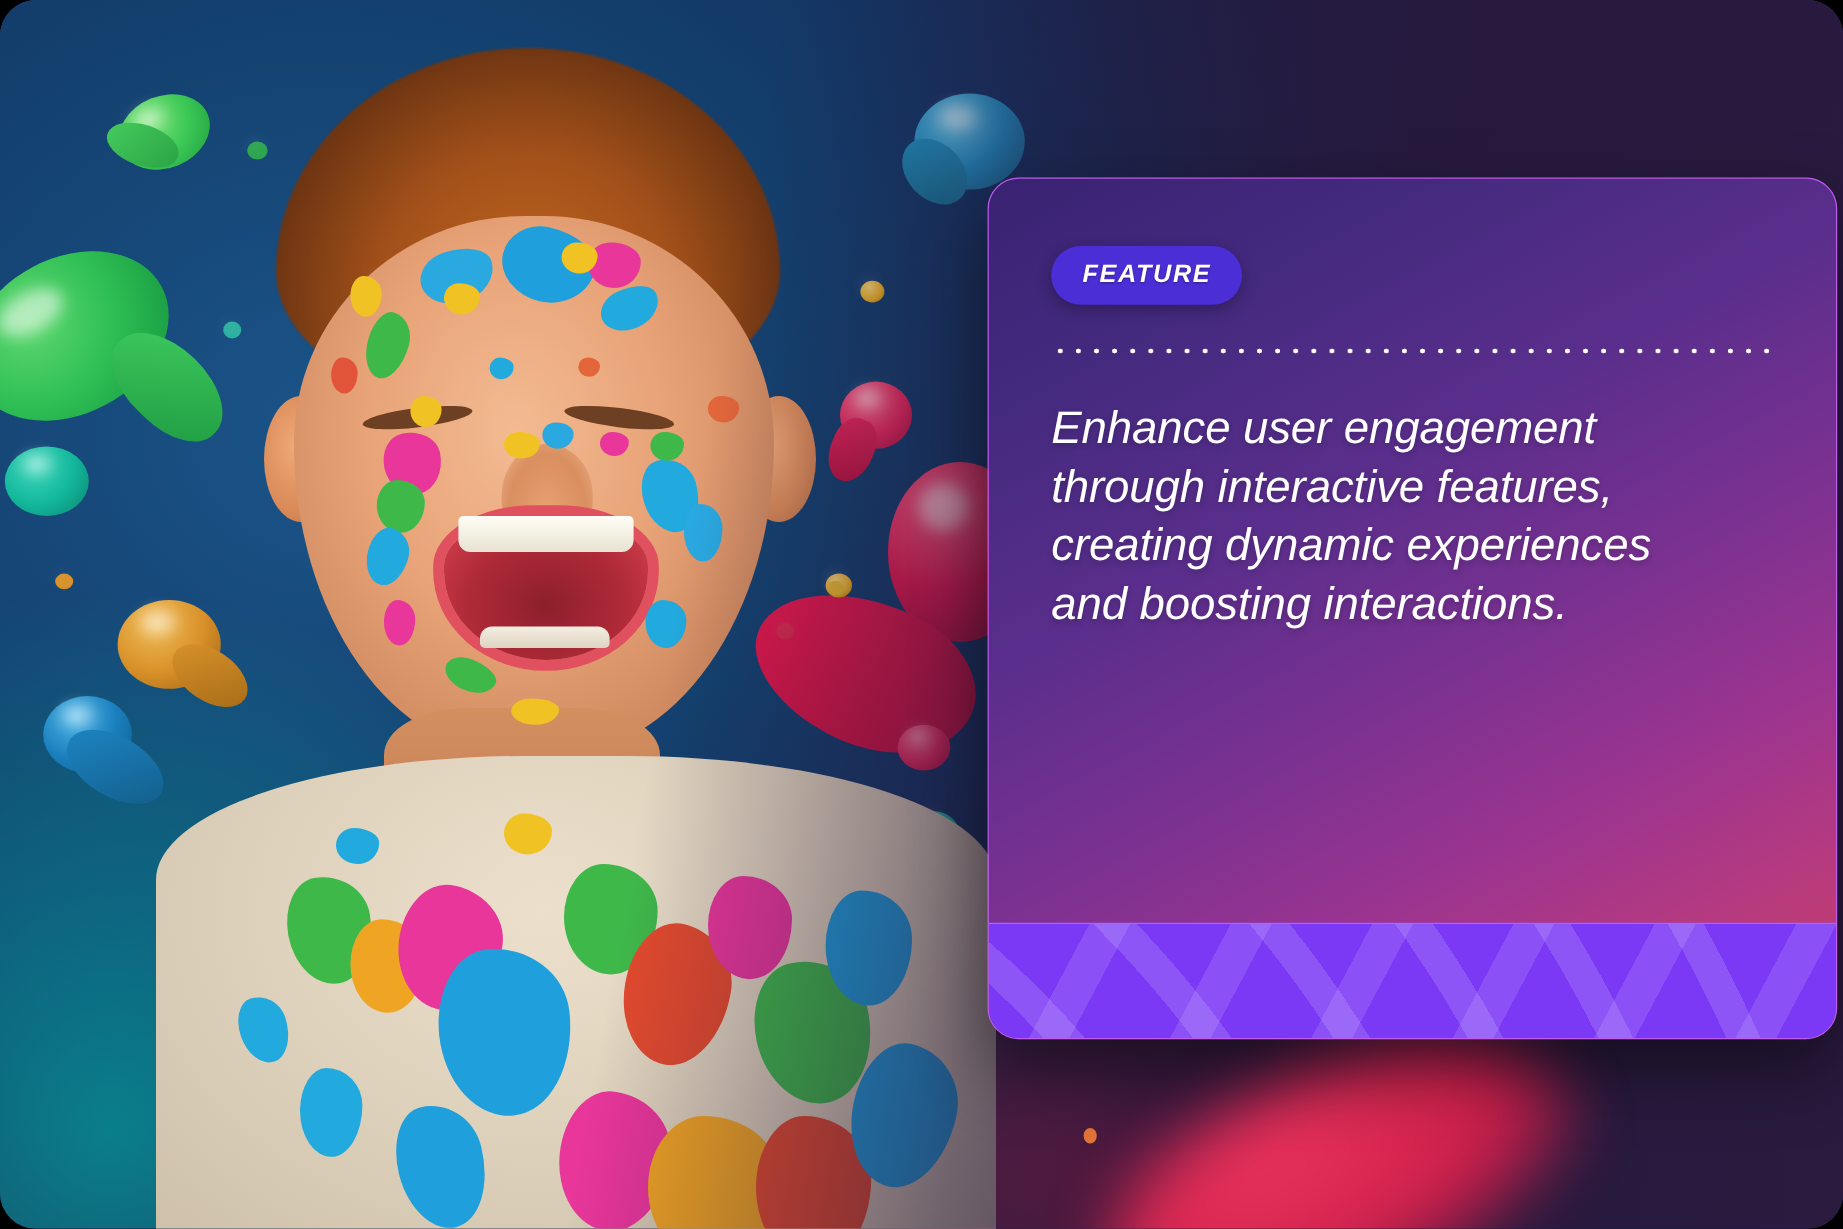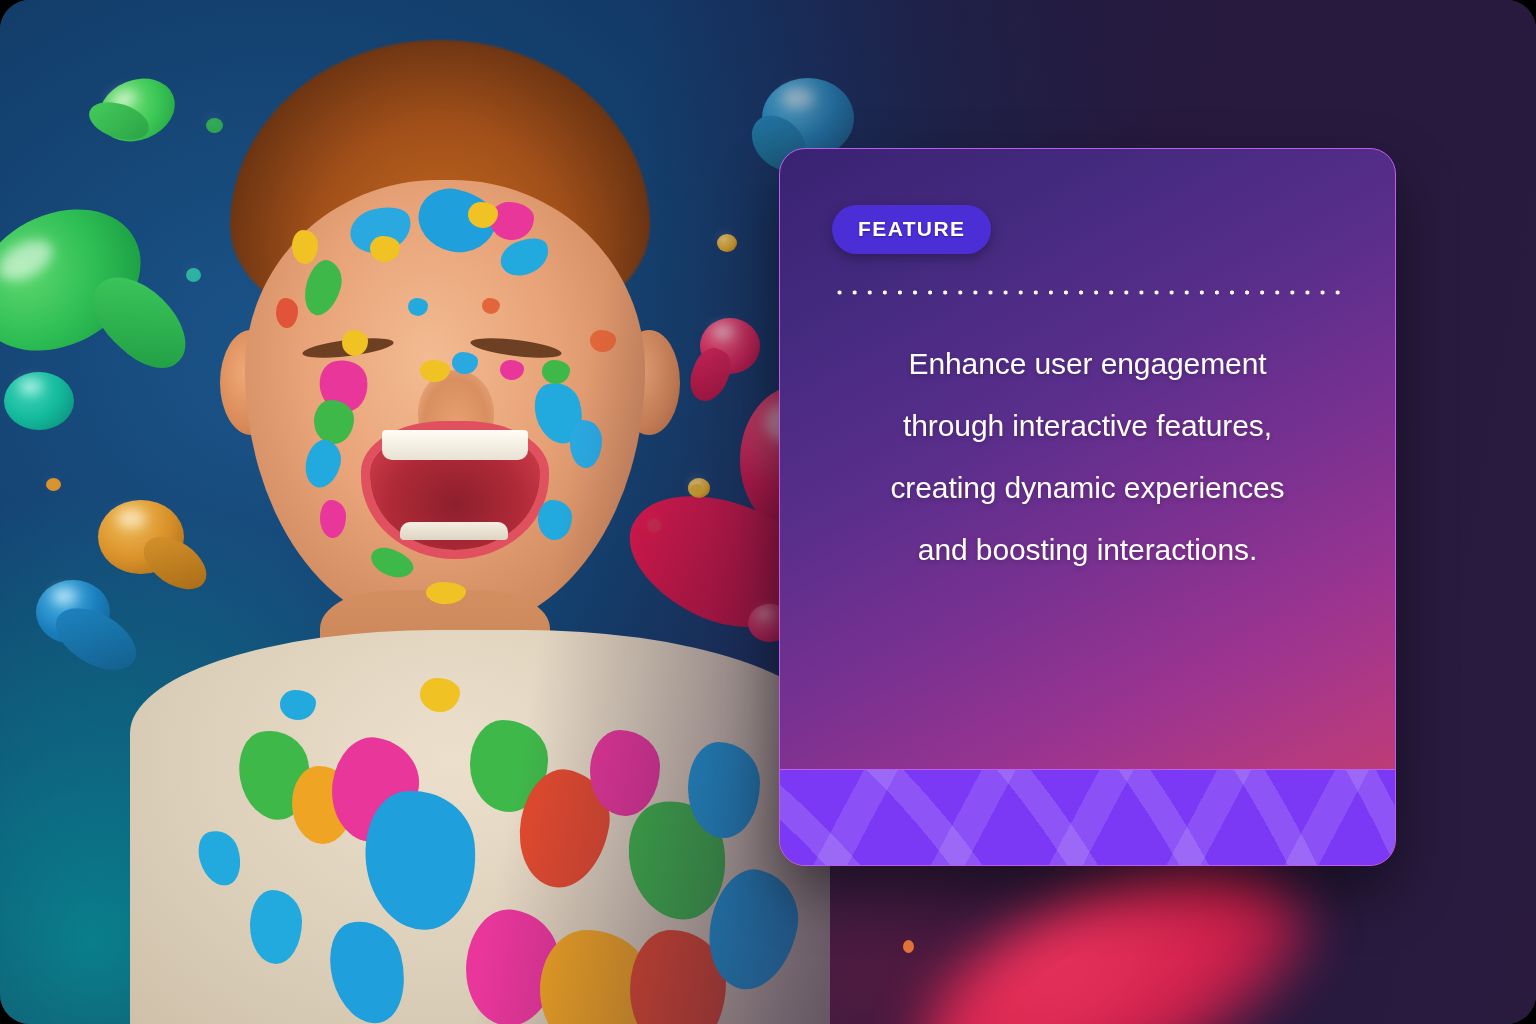"FEATURE" .card { font-style: none -> italic; left: 779px -> 823px; width: 617px -> 708px }
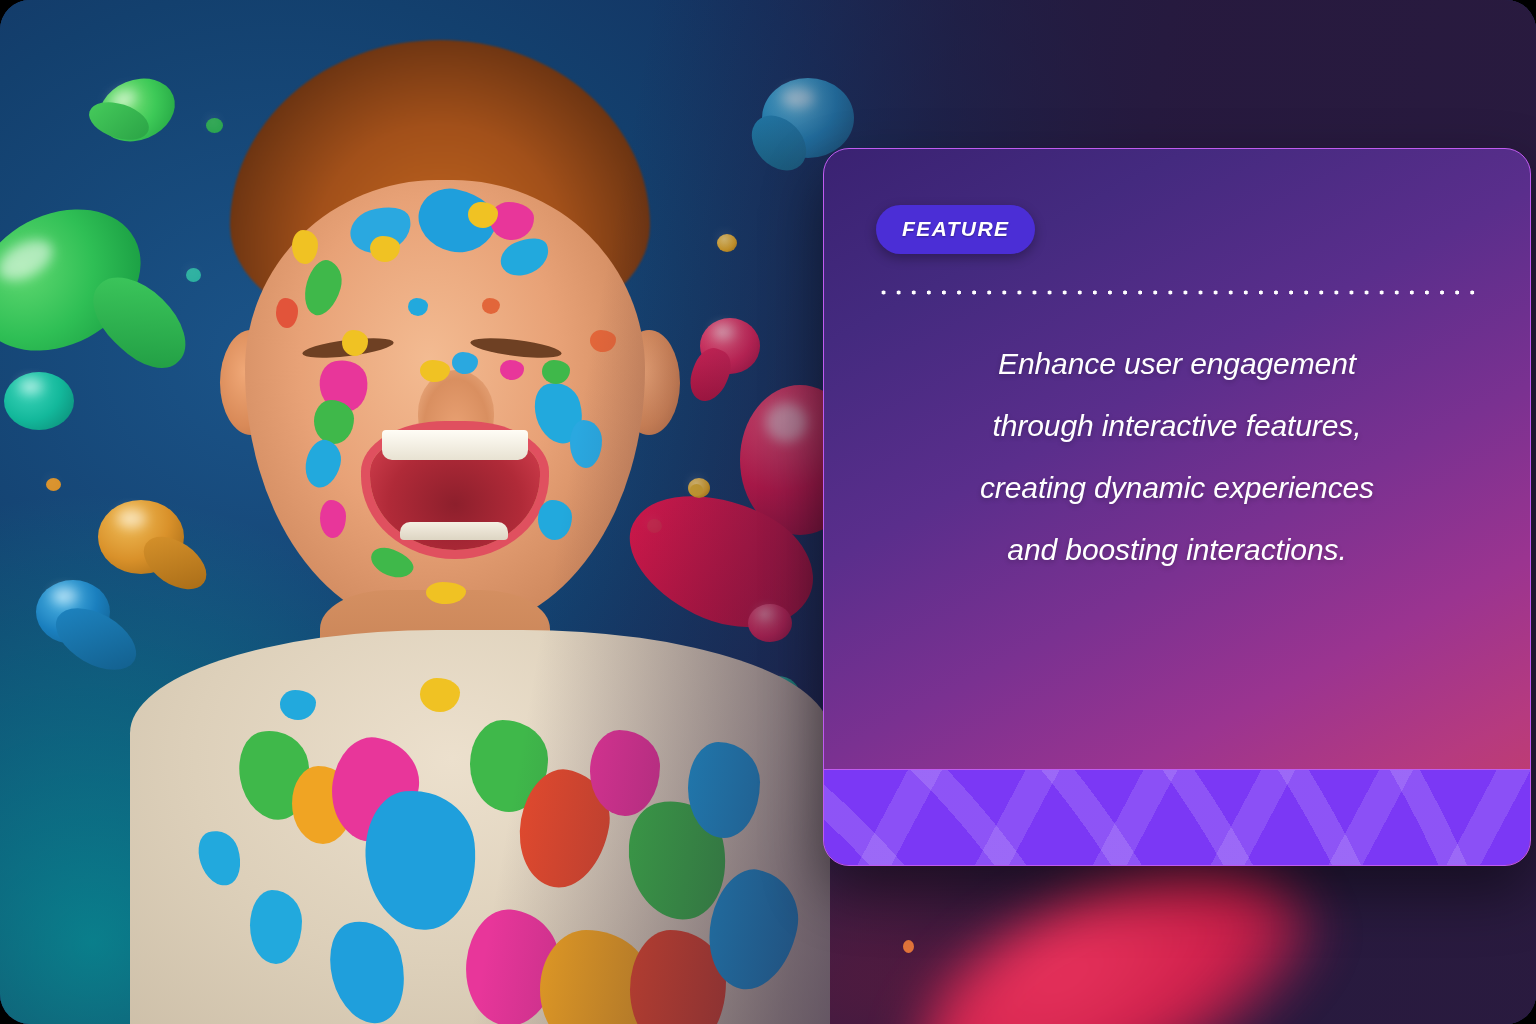"Enhance user engagement" .card-desc { font-size: 30px -> 38px; line-height: 62px -> 49px; text-align: center -> none }
